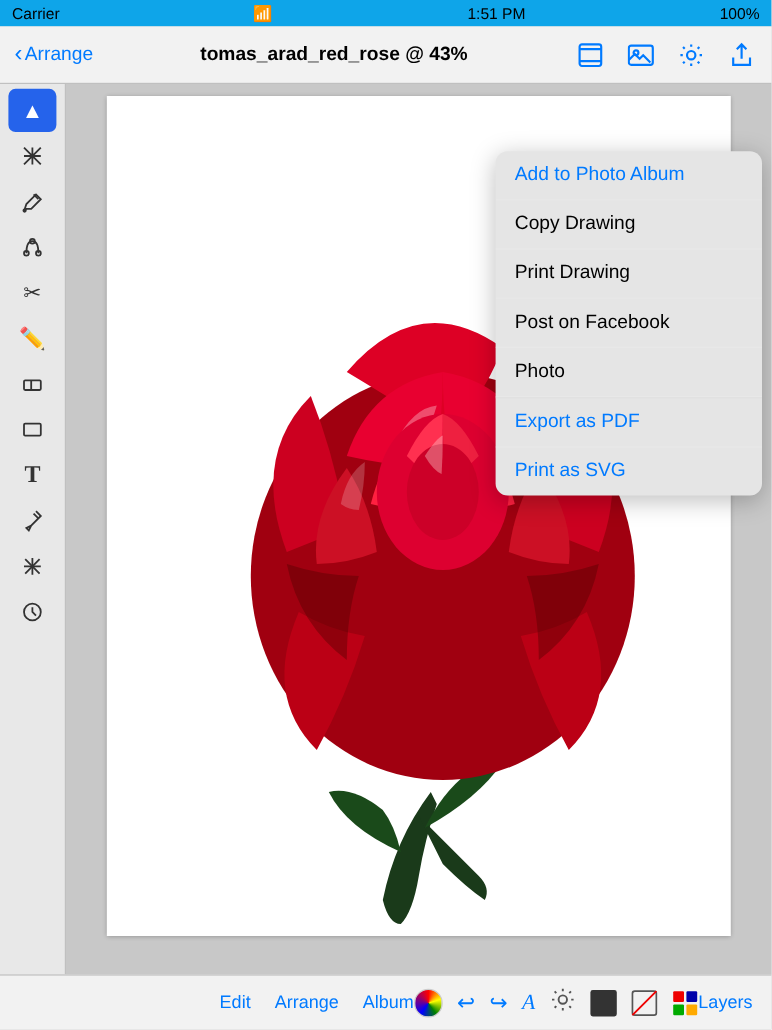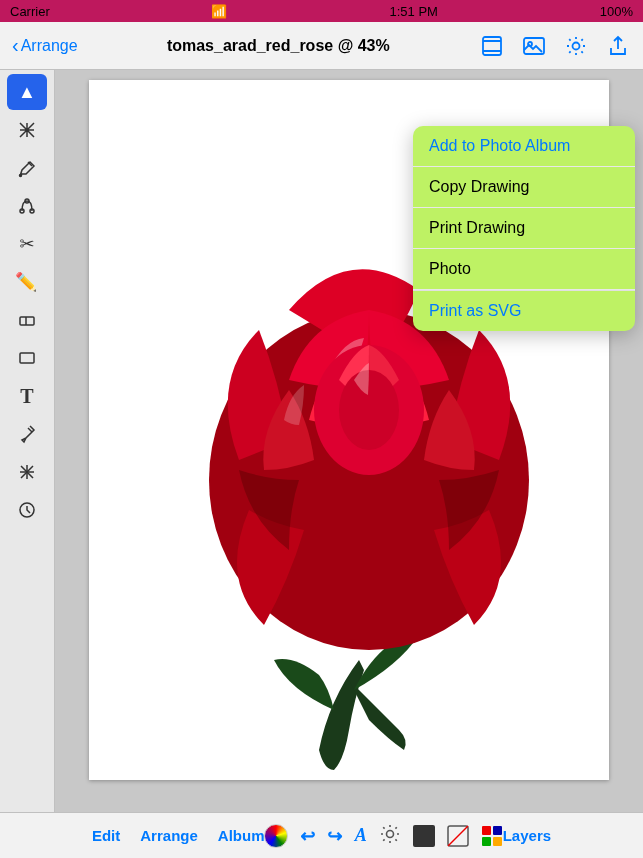"Carrier" .status-bar { background: #be185d -> #0ea5e9 }
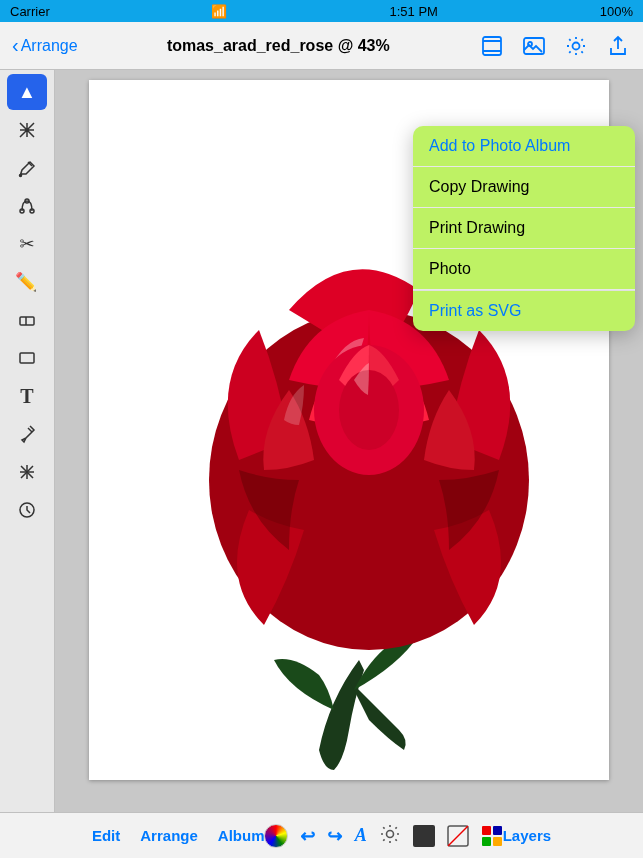"Add to Photo Album" .dropdown-menu { background: #bef264 -> #e5e5e5 }
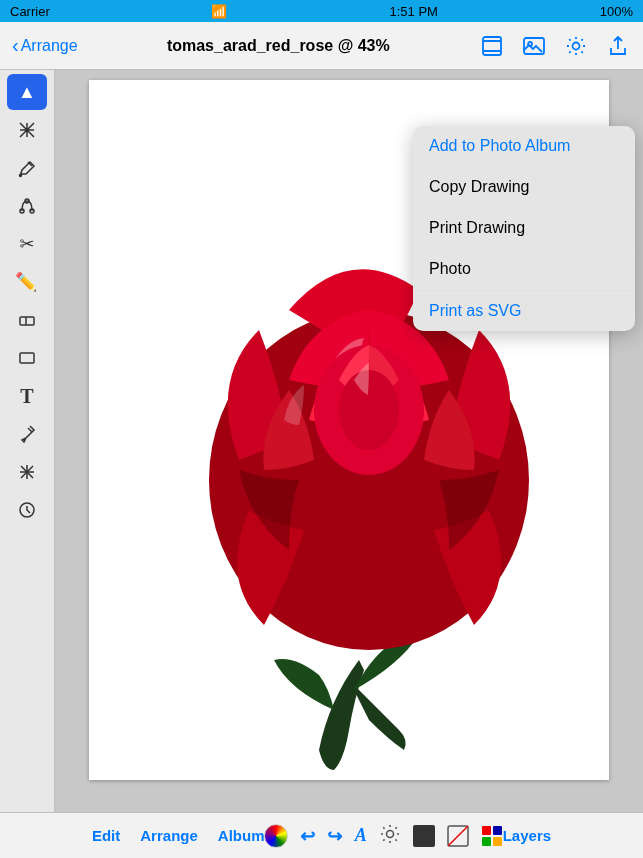"Post on Facebook" div.menu-item { html: none -> <div>Post on Facebook</div> }
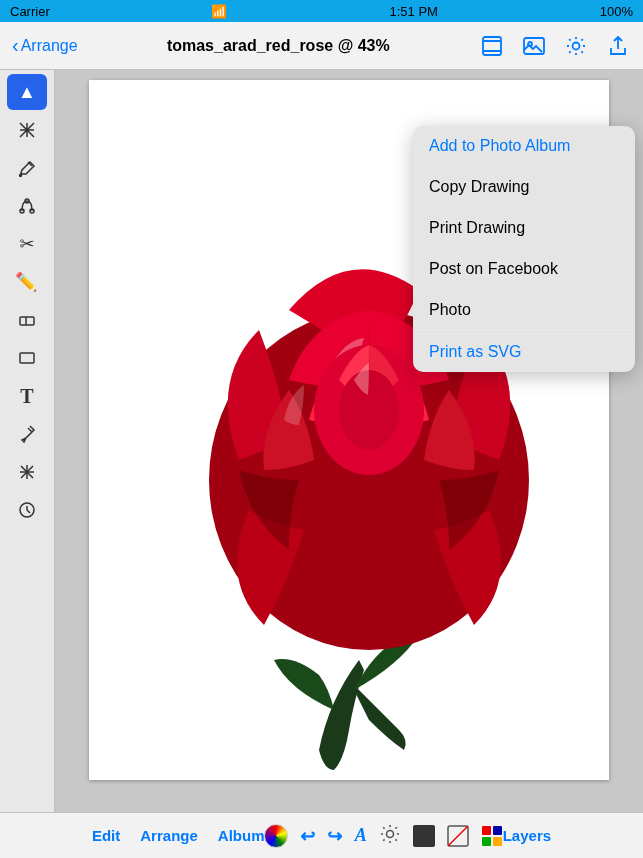"Export as PDF" div.menu-item { html: none -> <div>Export as PDF</div> }
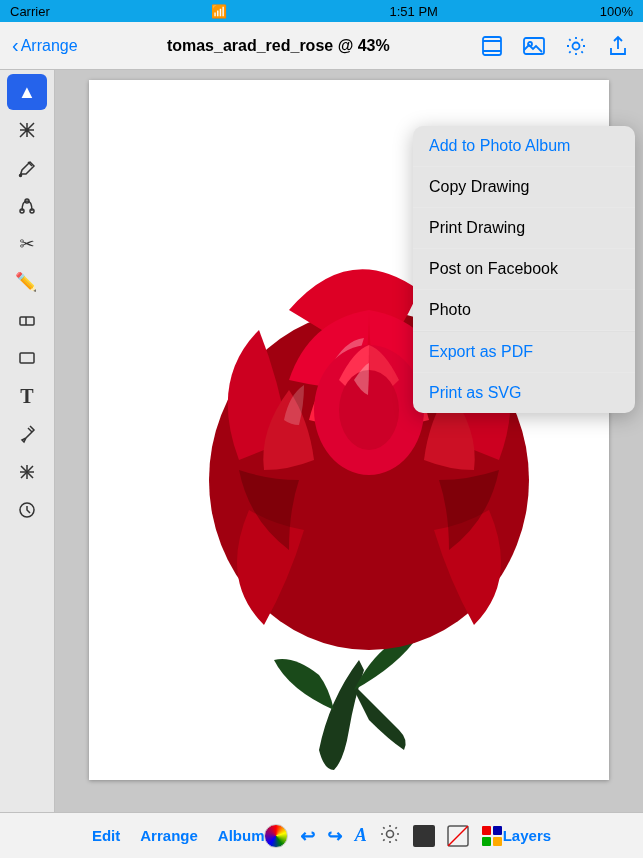"Edit" .bottom-toolbar { font-weight: bold -> none; justify-content: center -> flex-end }
